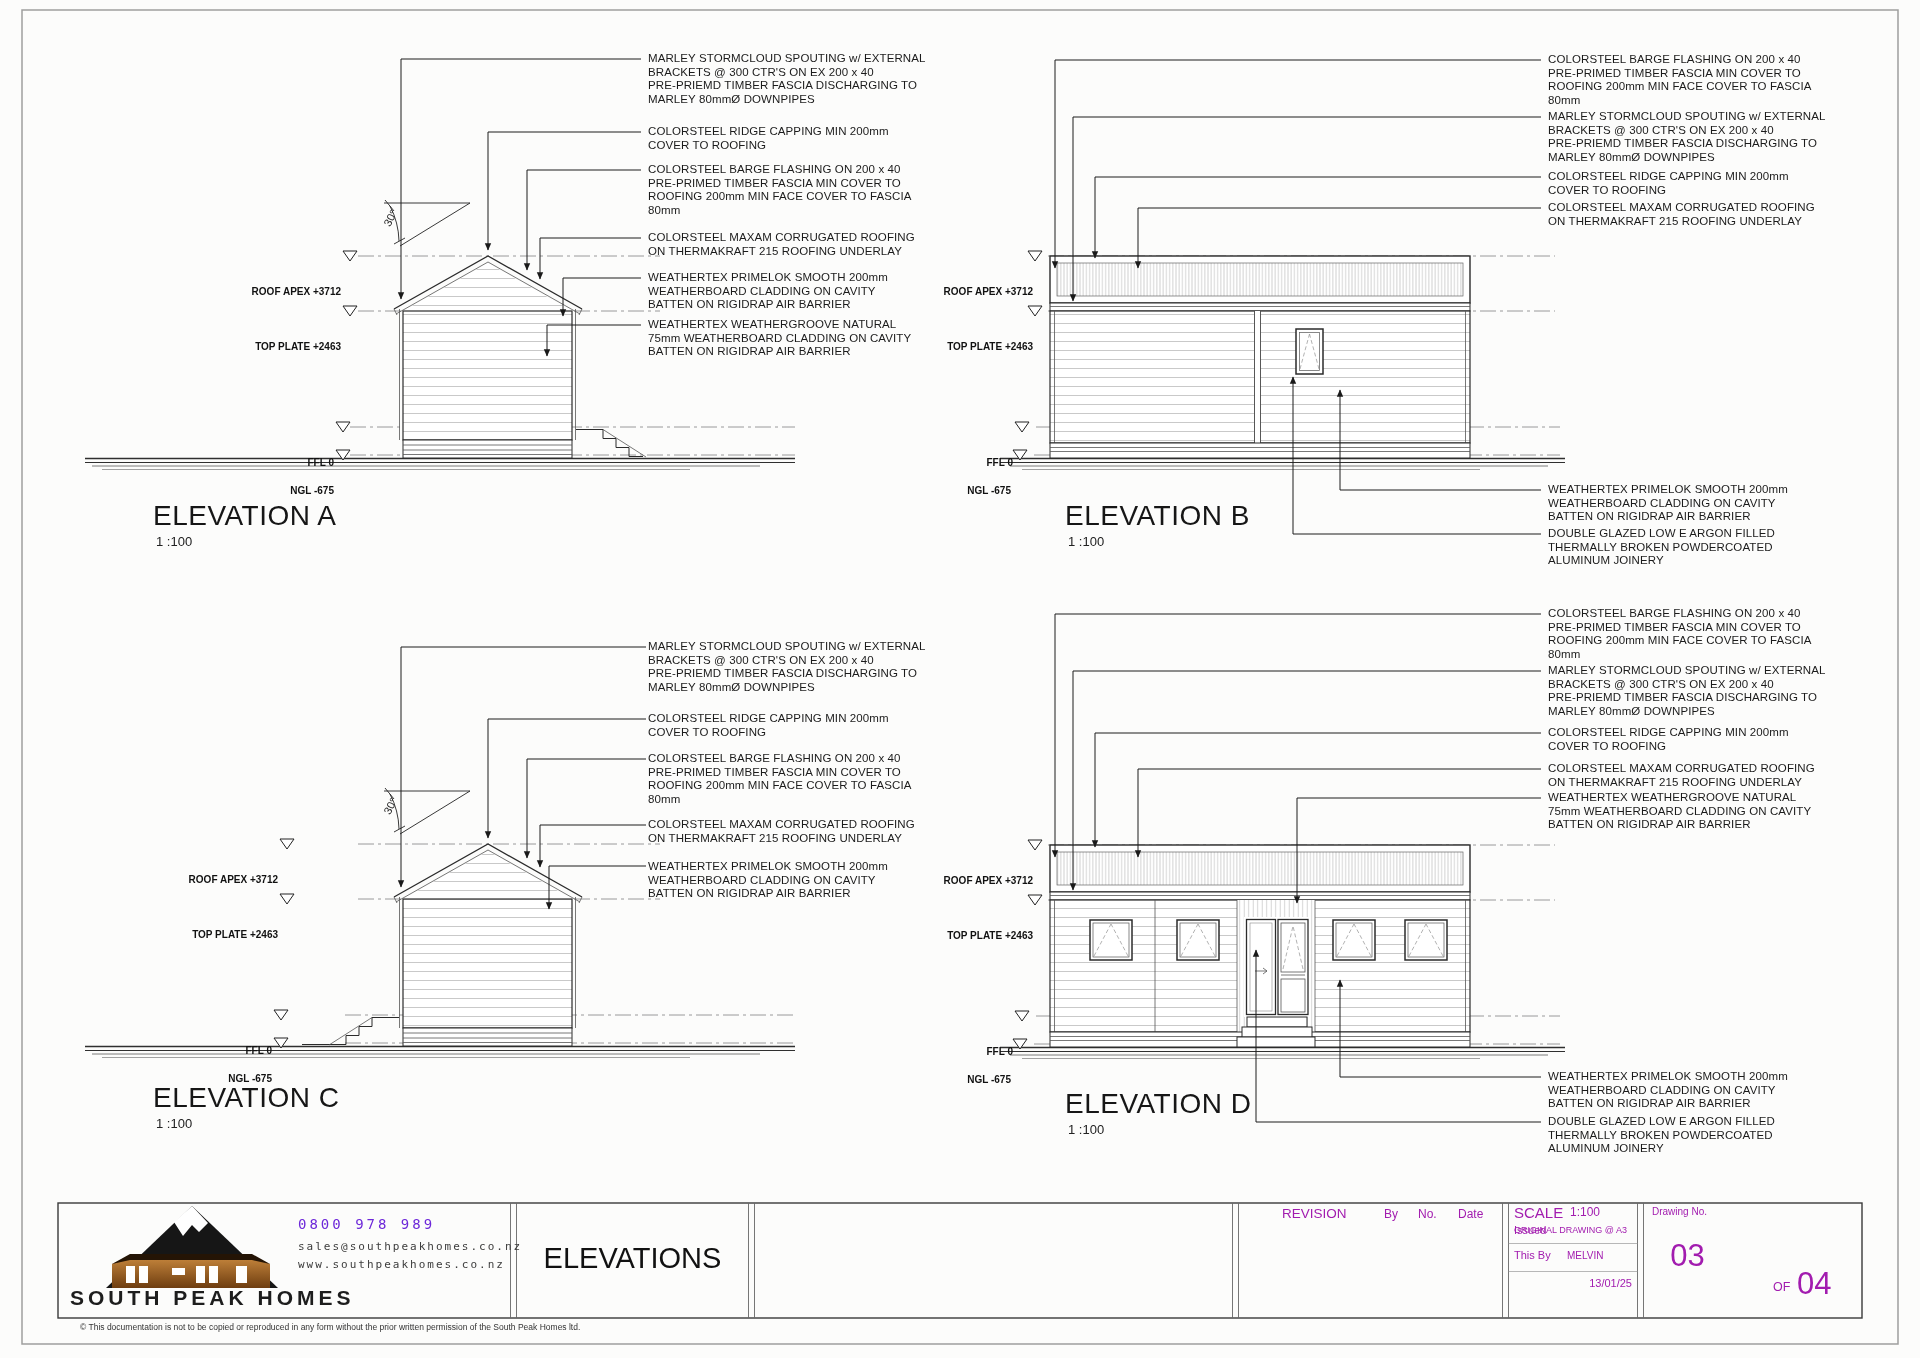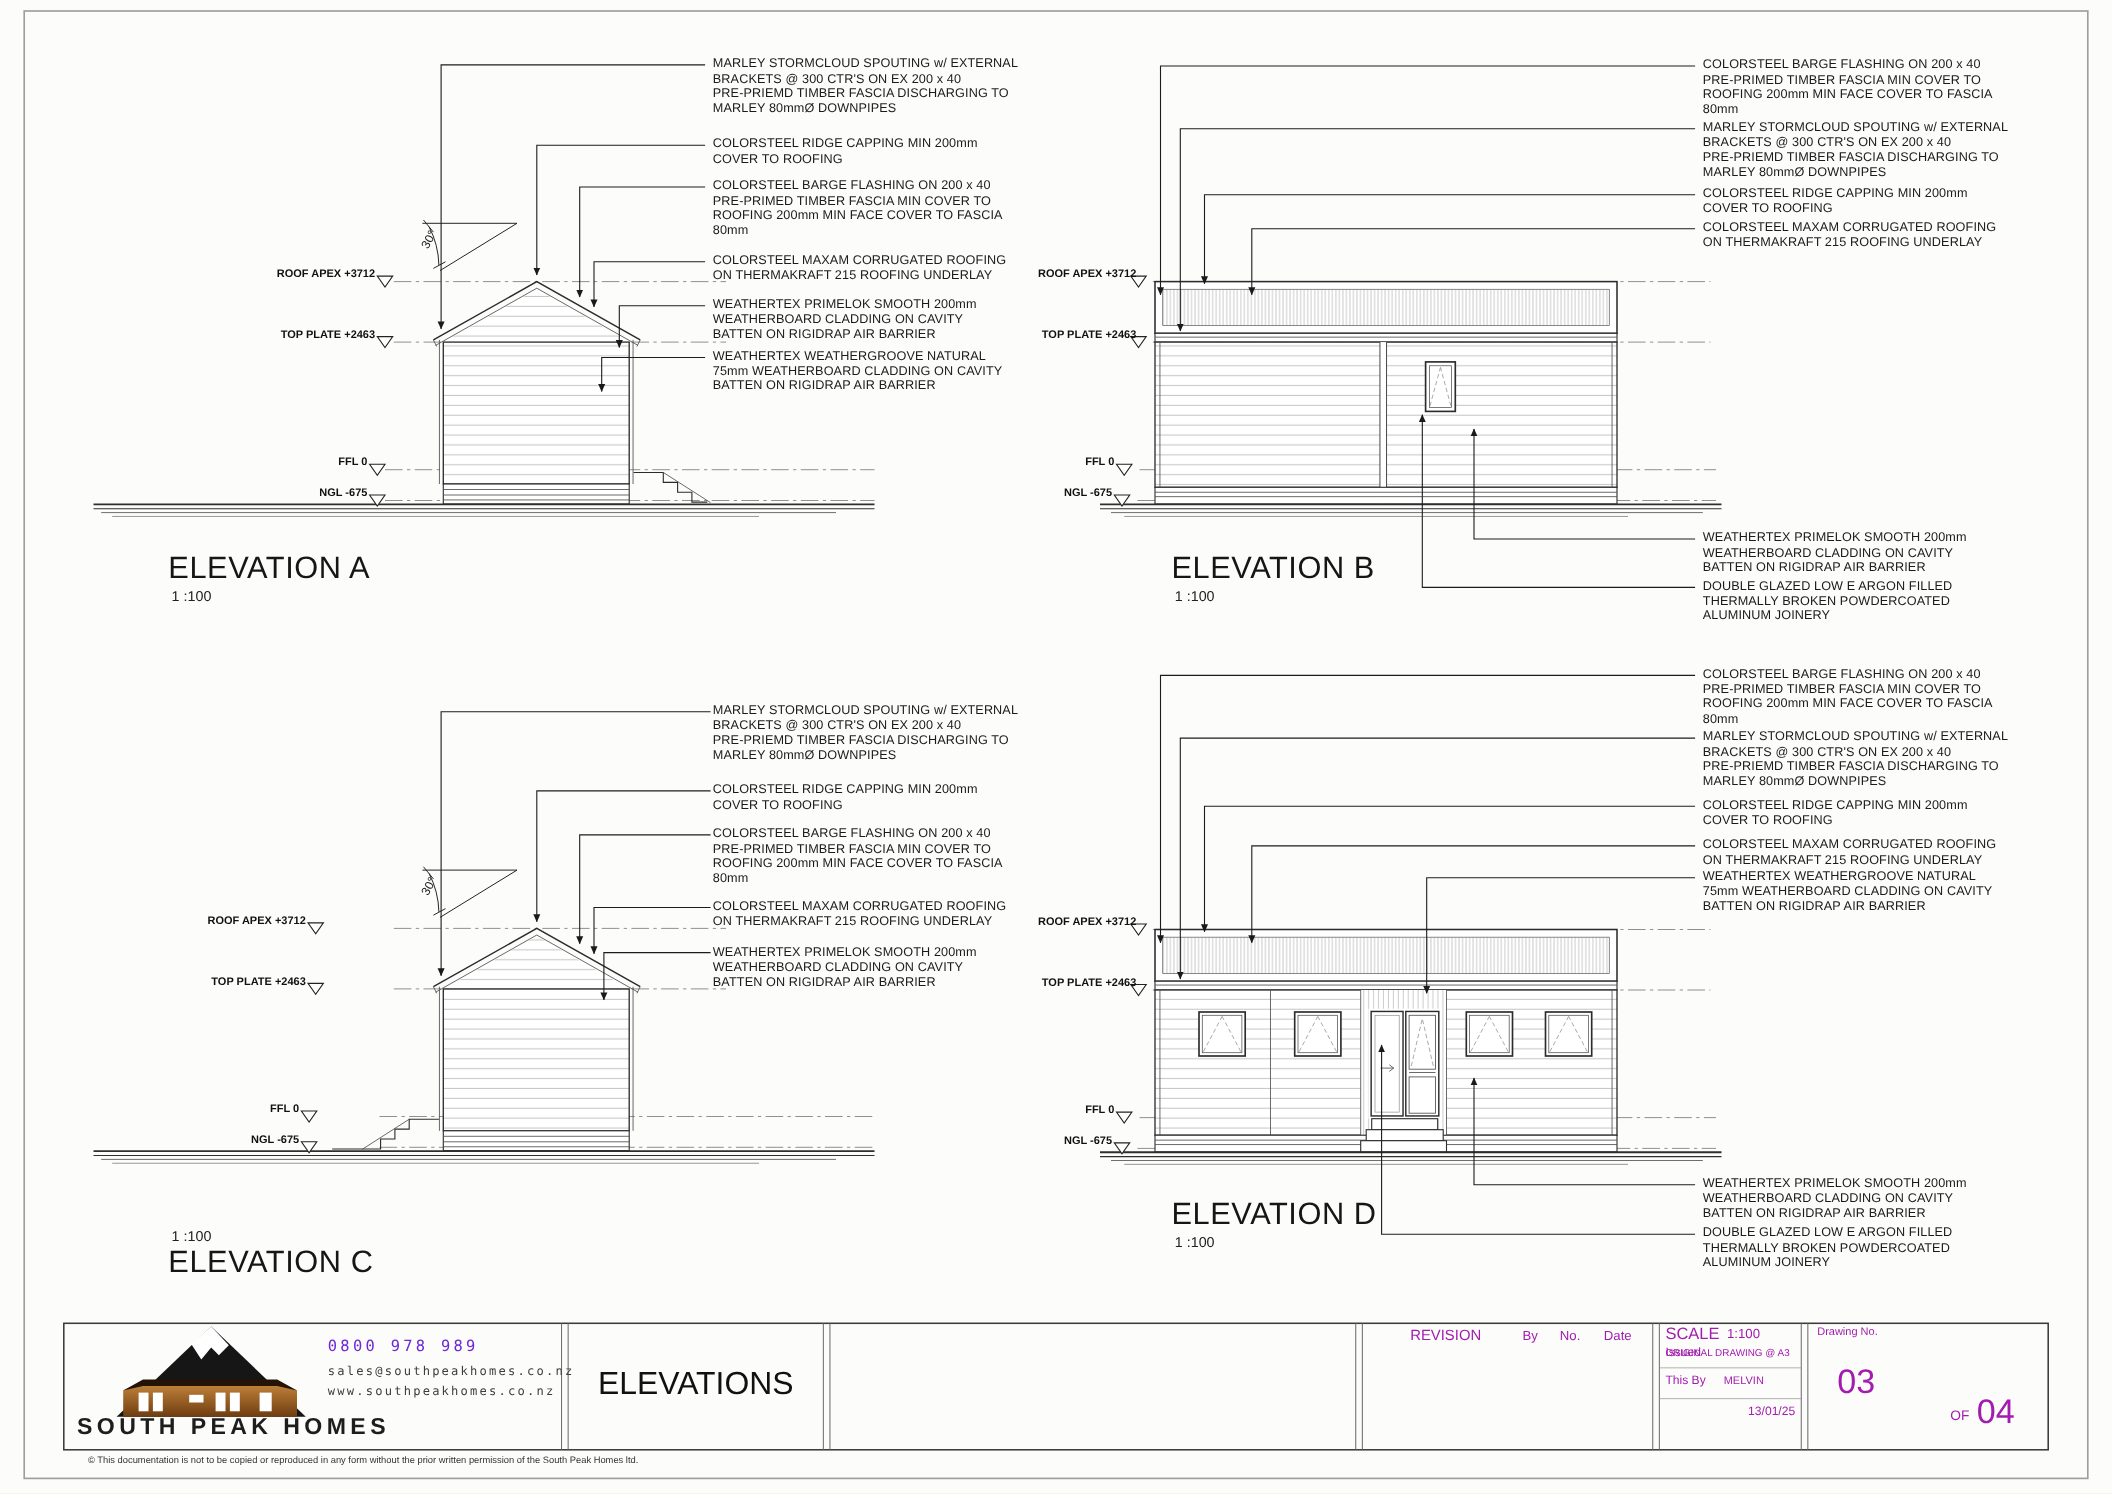"ROOF APEX +3712" .datum { margin-top: none -> 42px }
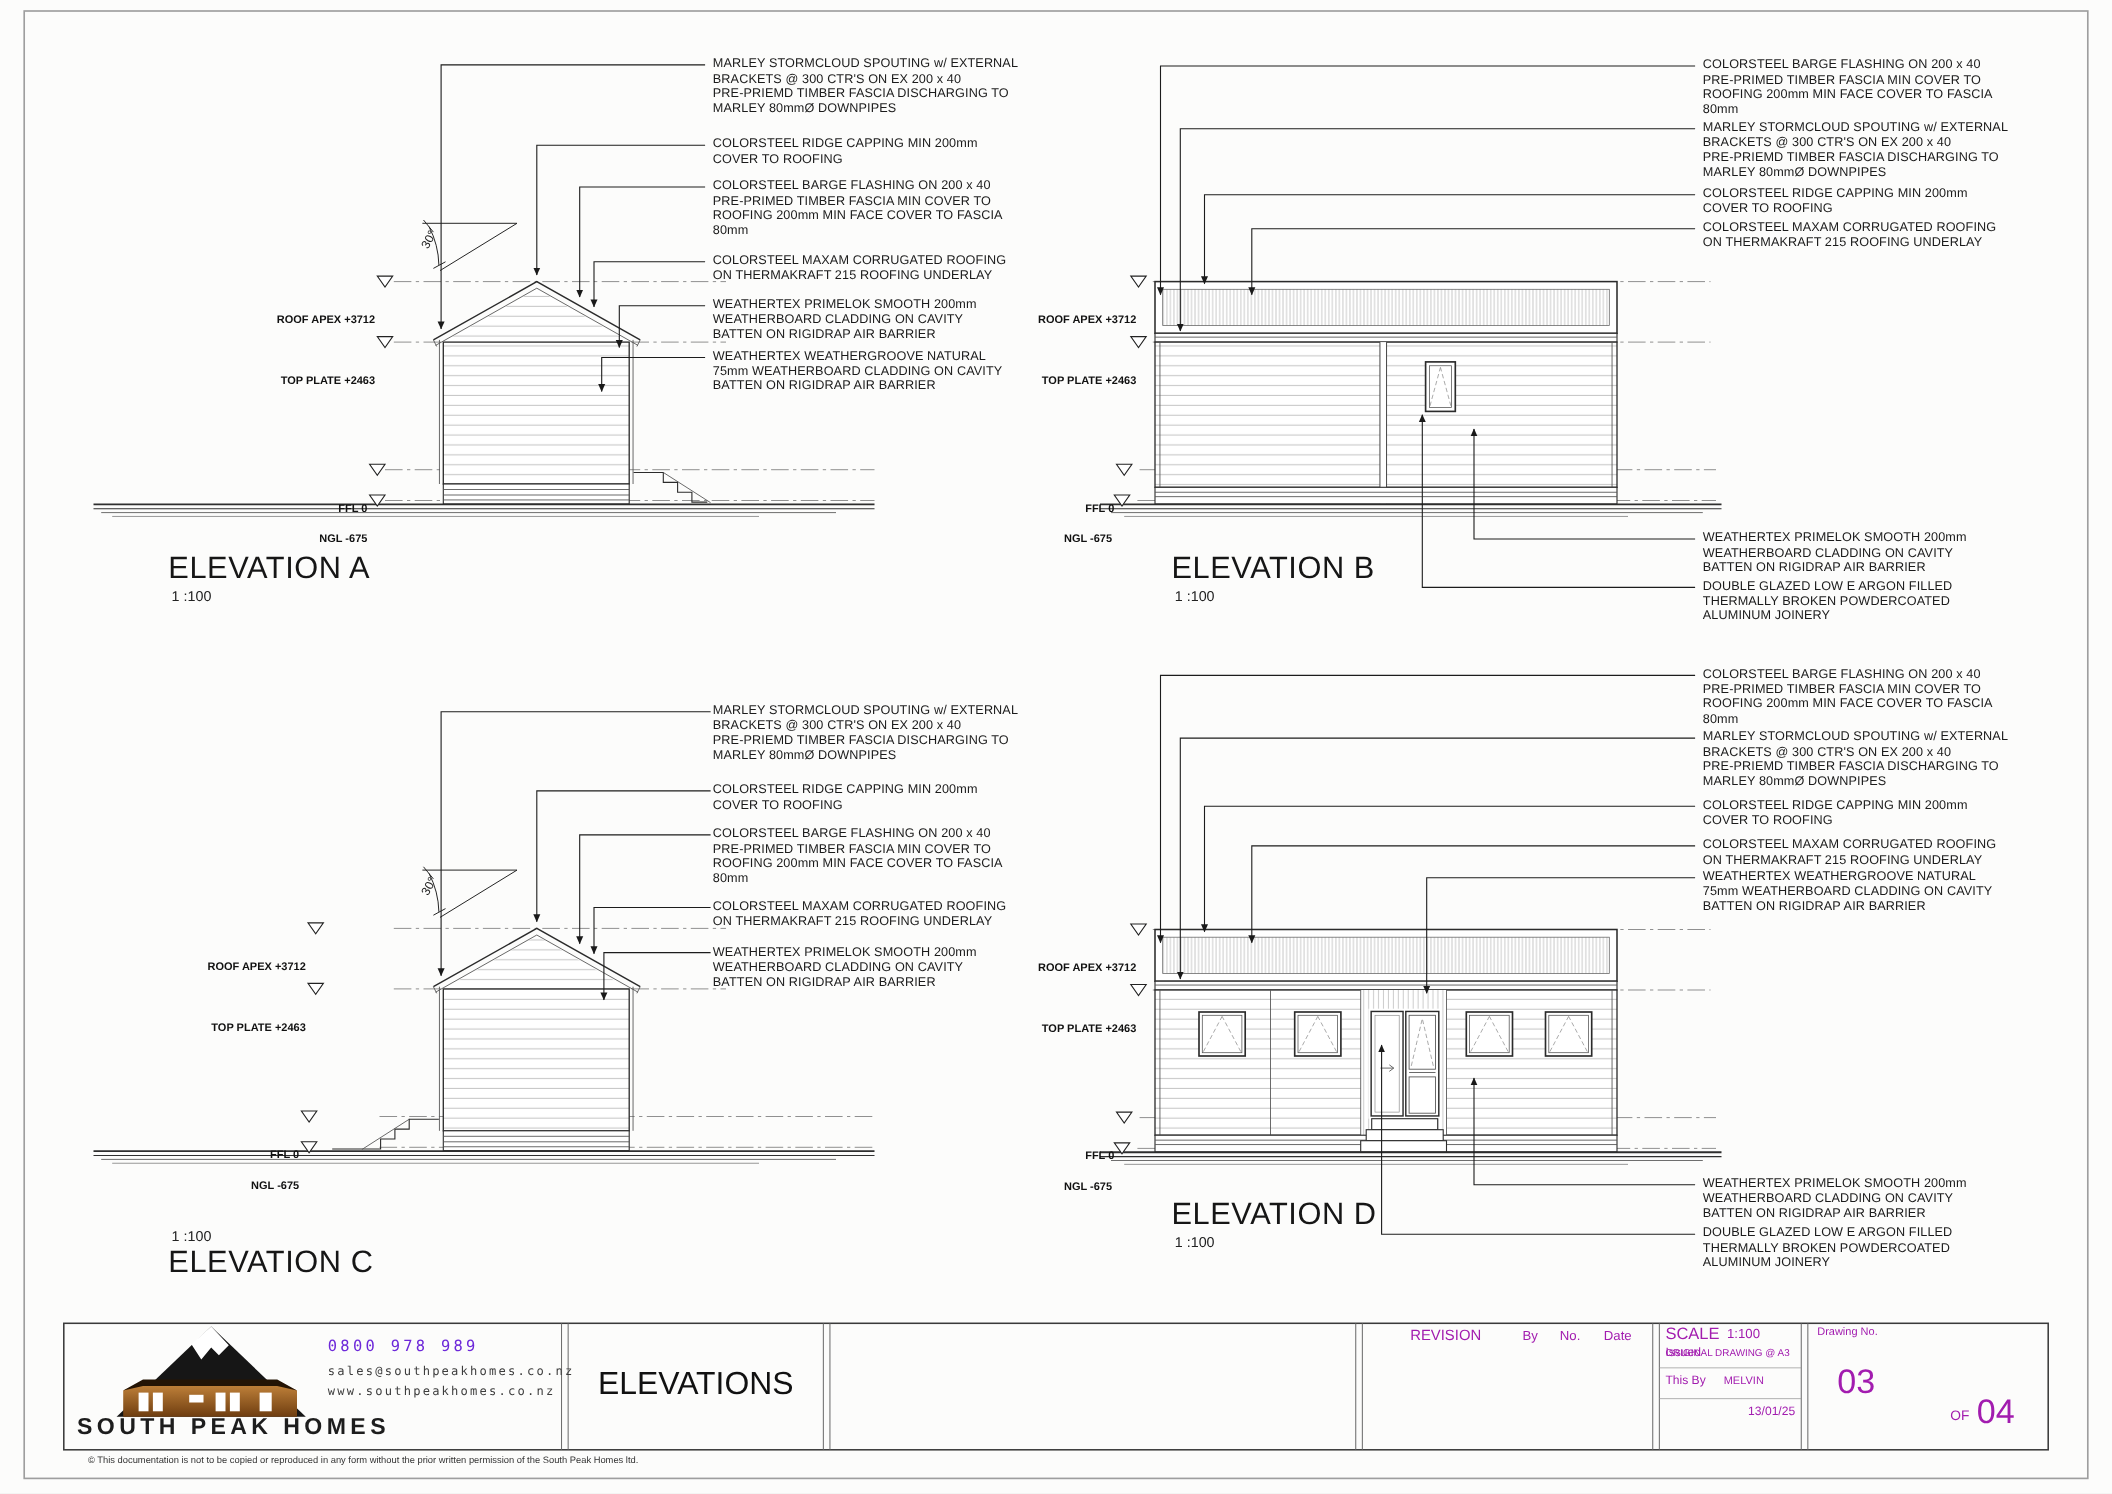"ELEVATION C" div.elev-title { top: 1131px -> 1082px }
